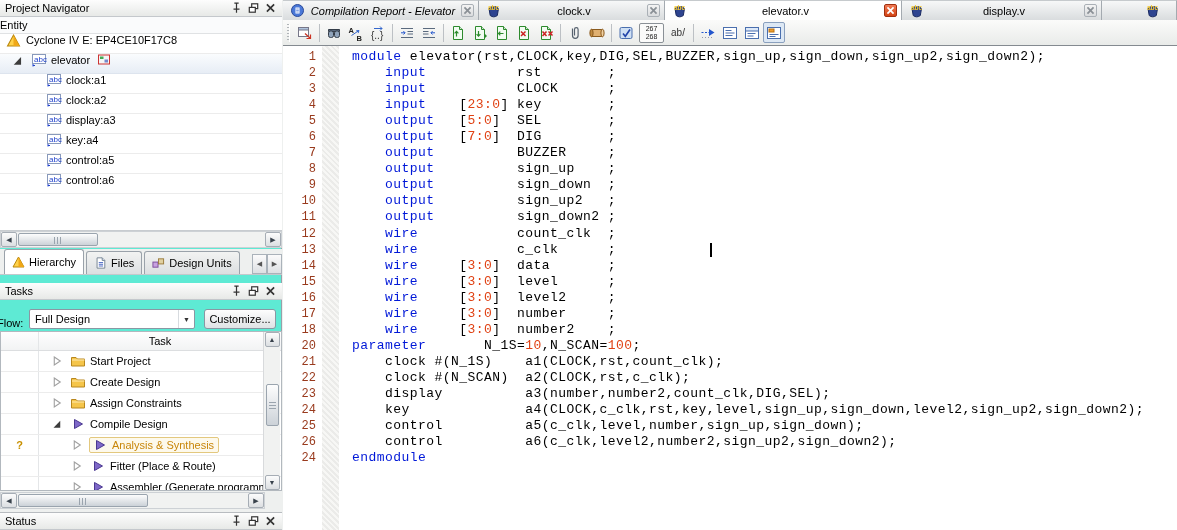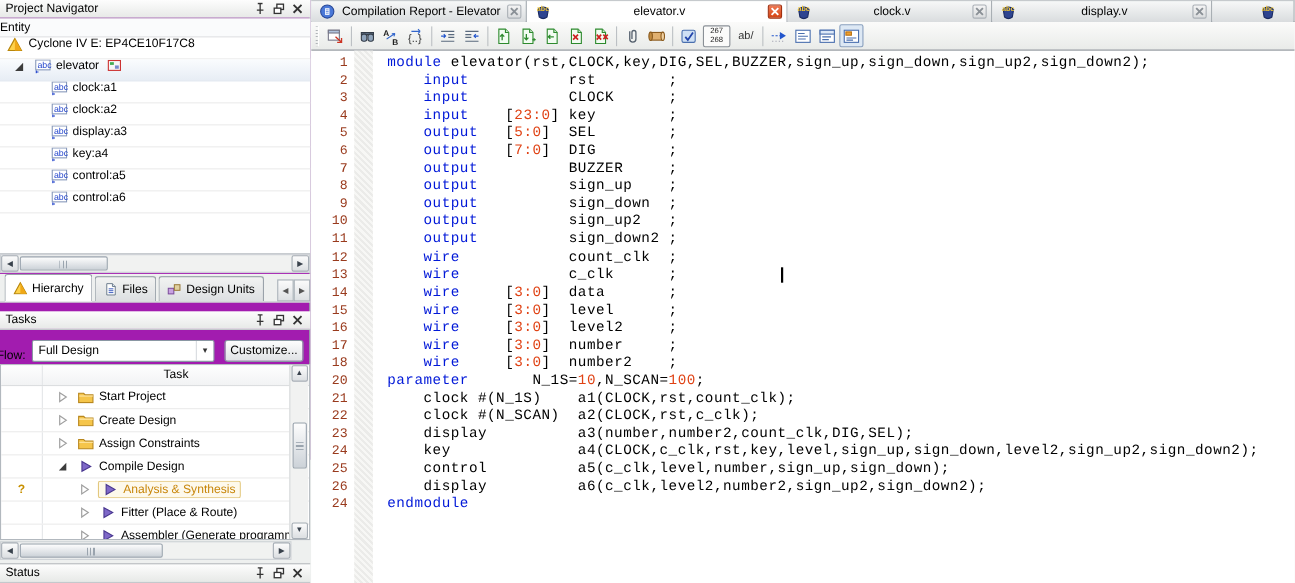"Project Navigator" #left { background: #a21caf -> #5eead4 }
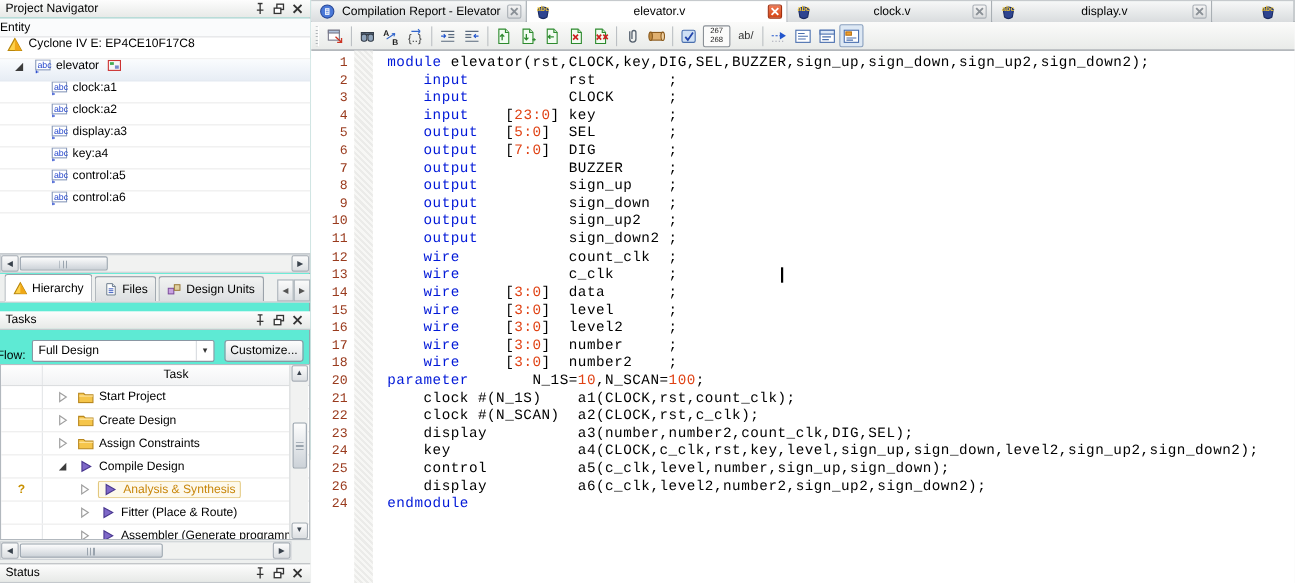"Compilation Report - Elevator" div.tab { font-style: none -> italic }
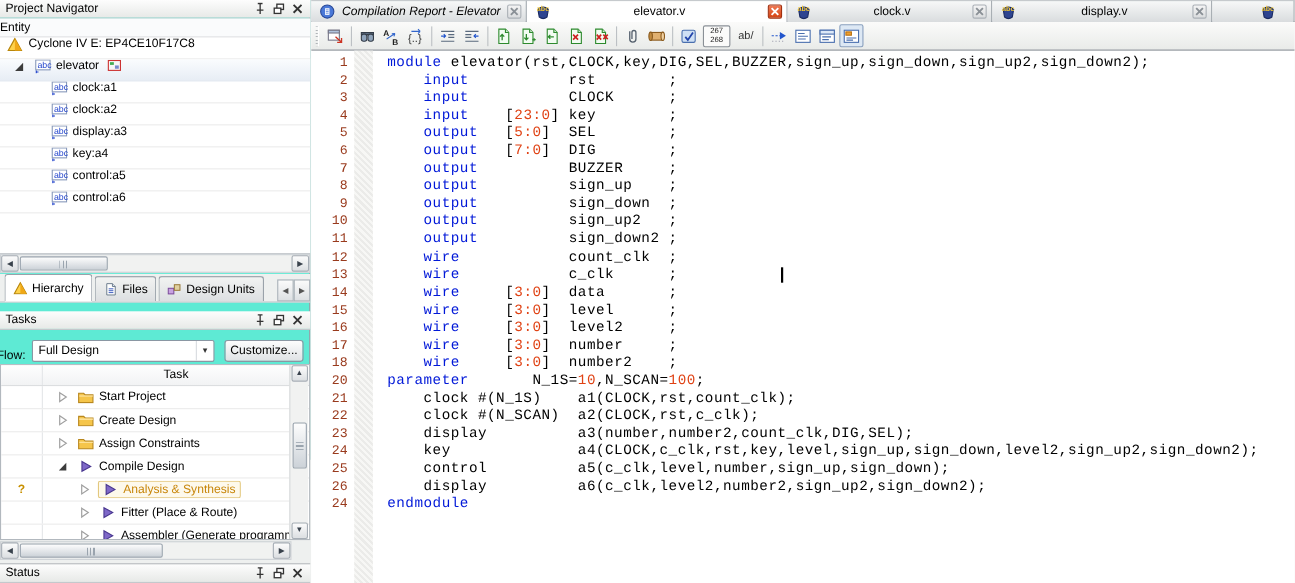"elevator.v" div.tab { order: before "clock.v" -> after "clock.v" }
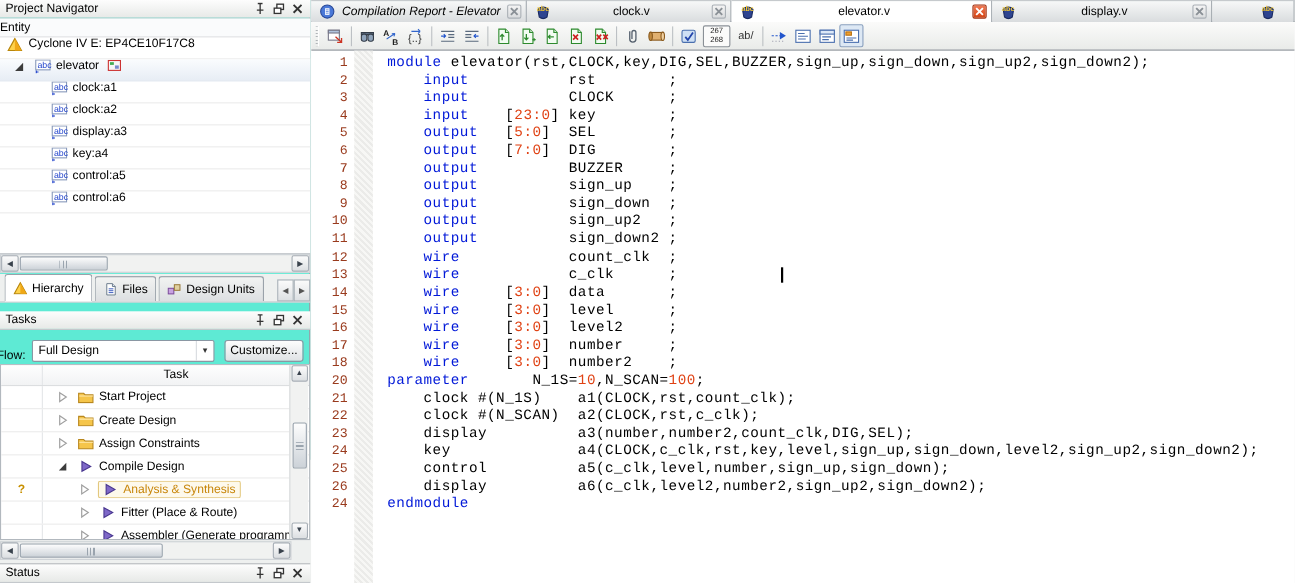"display" span.sg-p { text: display -> control }
